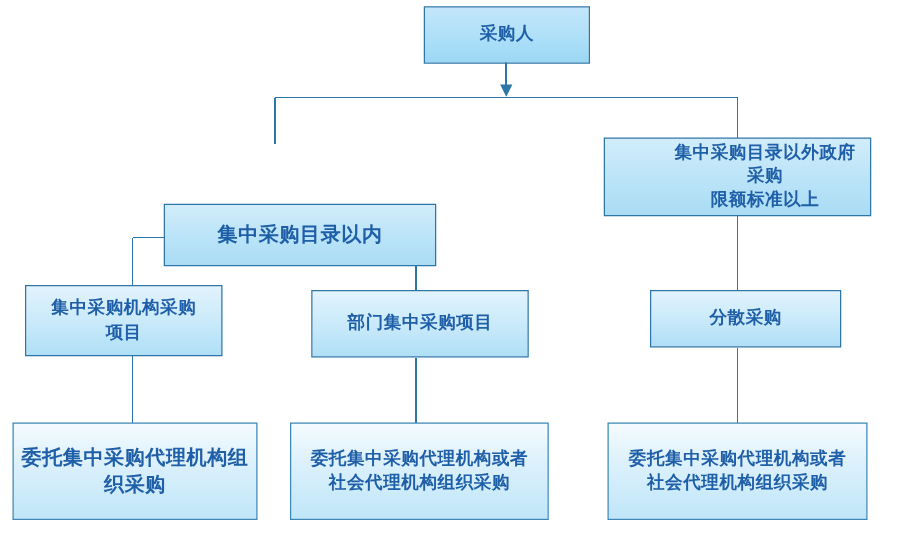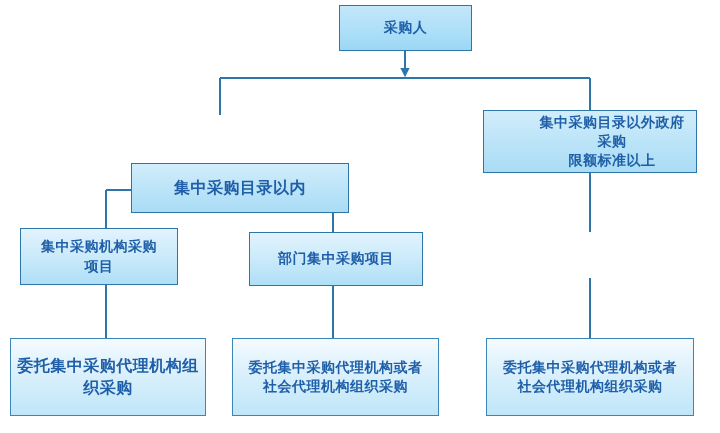"分散采购" div.node { html: none -> <div> <span>分散采购</span> </div> }
